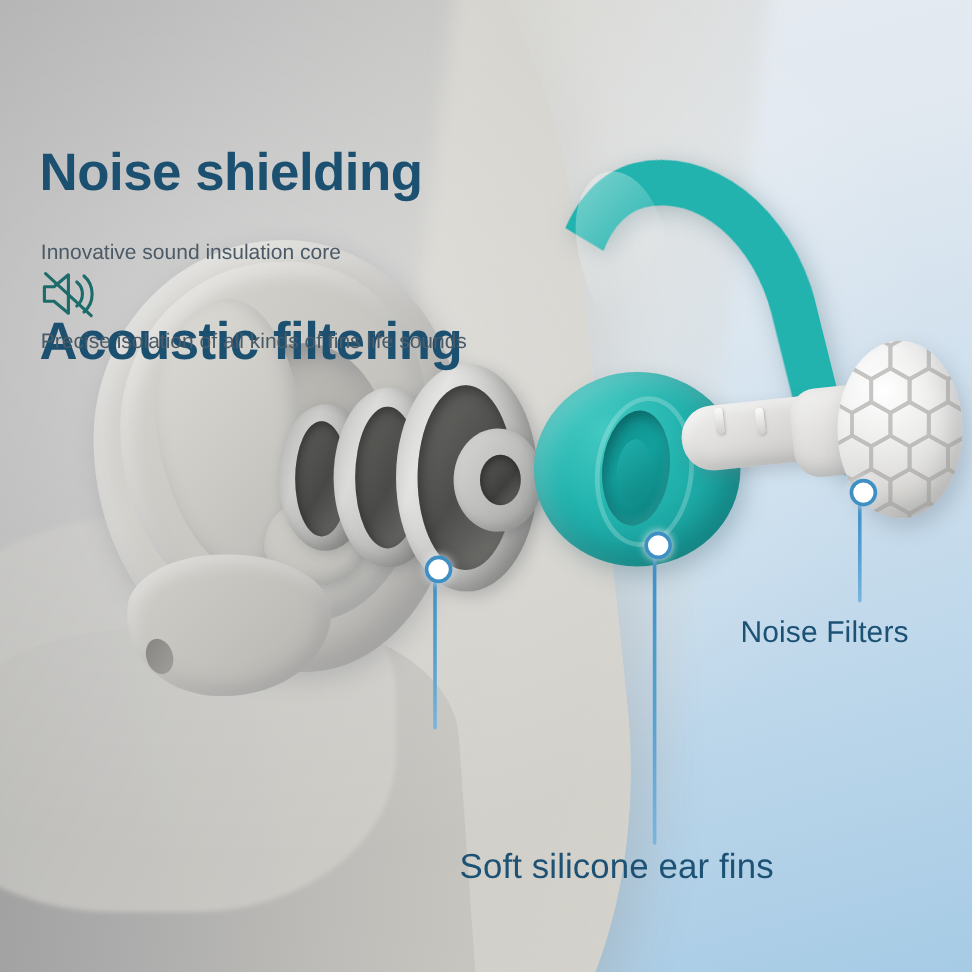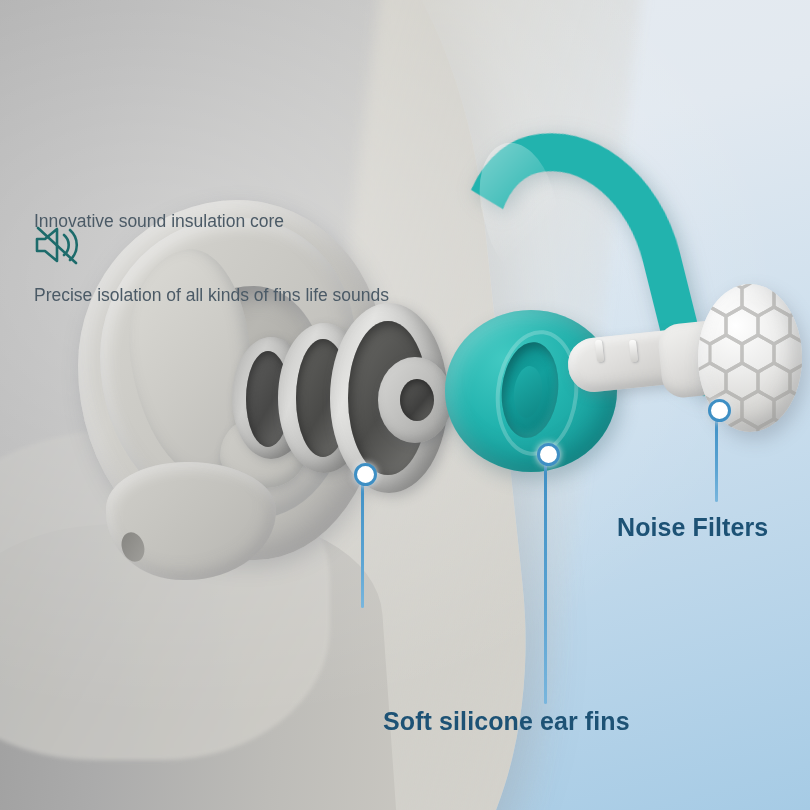"Noise shielding" div.title { html: none -> <div> <div>Noise shielding</div> <div>Acoustic filtering</div> </div> }
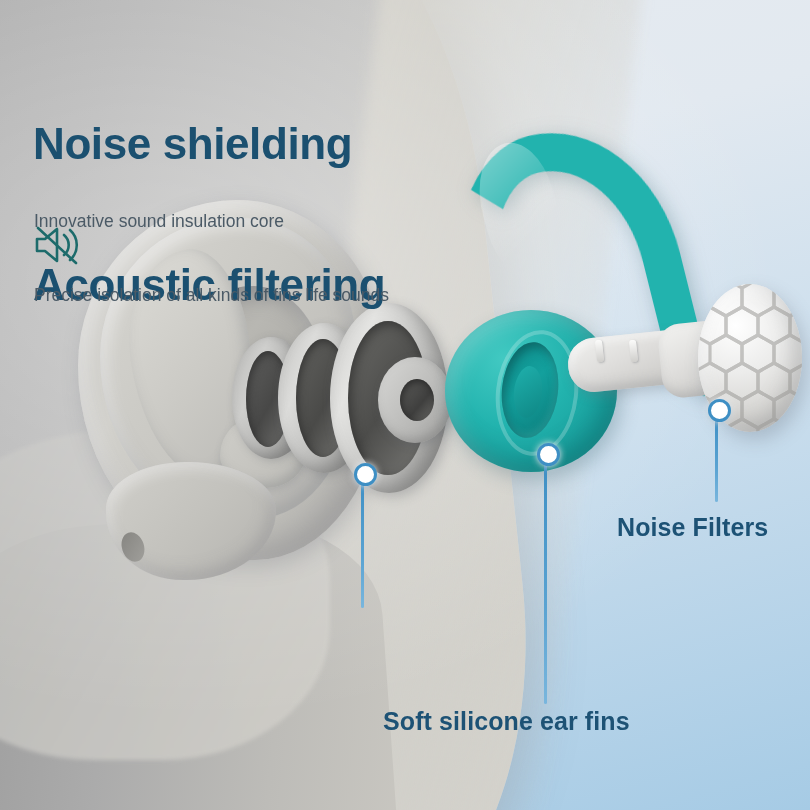"Innovative sound insulation core" .subtitle { top: 159px -> 148px }
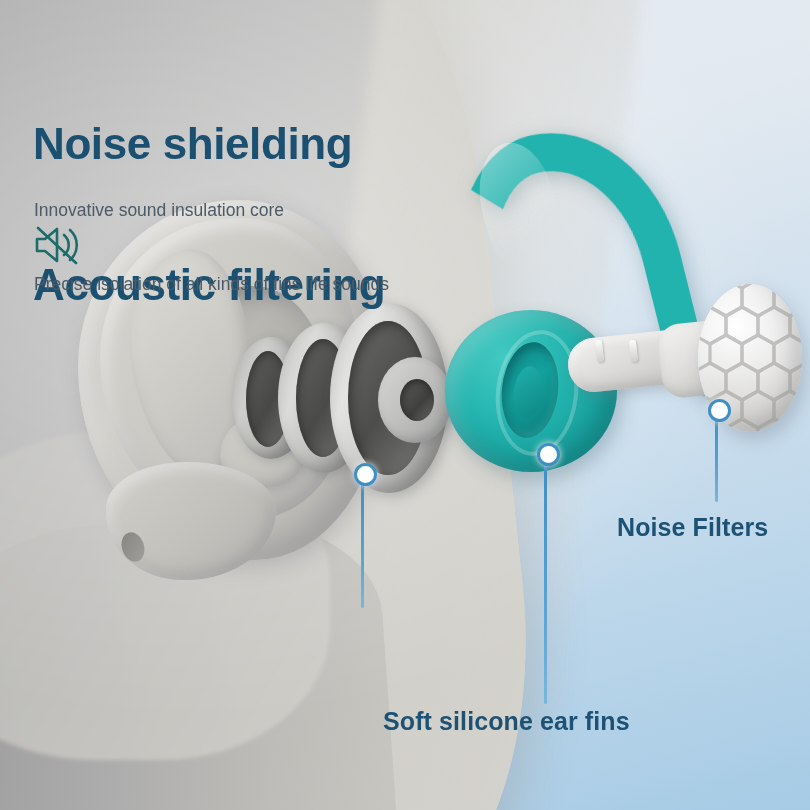"Noise Filters" .callout-label { font-weight: bold -> normal }
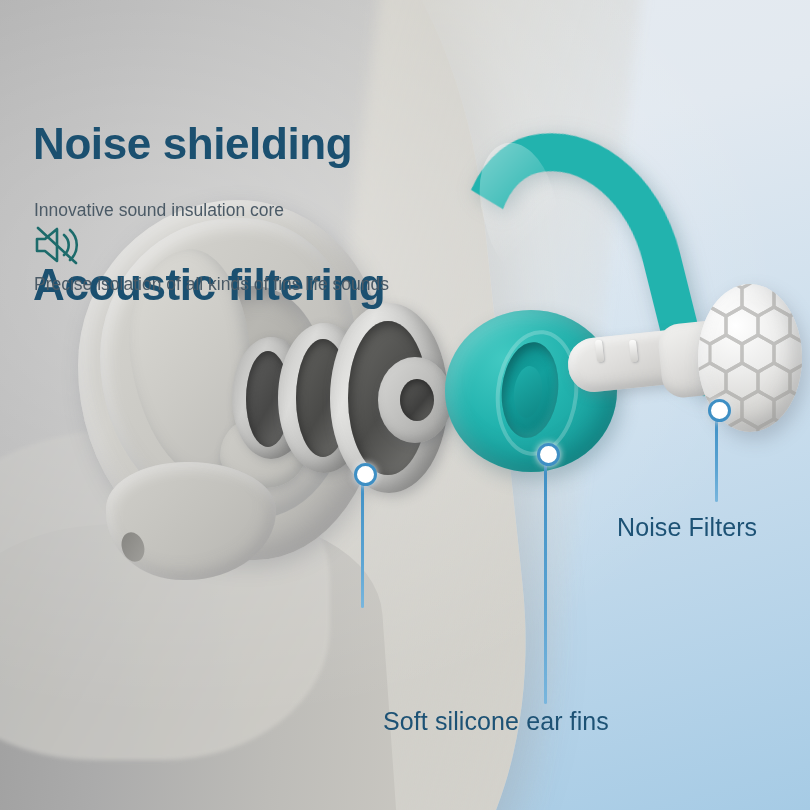"Soft silicone ear fins" div.callout-label { font-size: 25px -> 29px }
